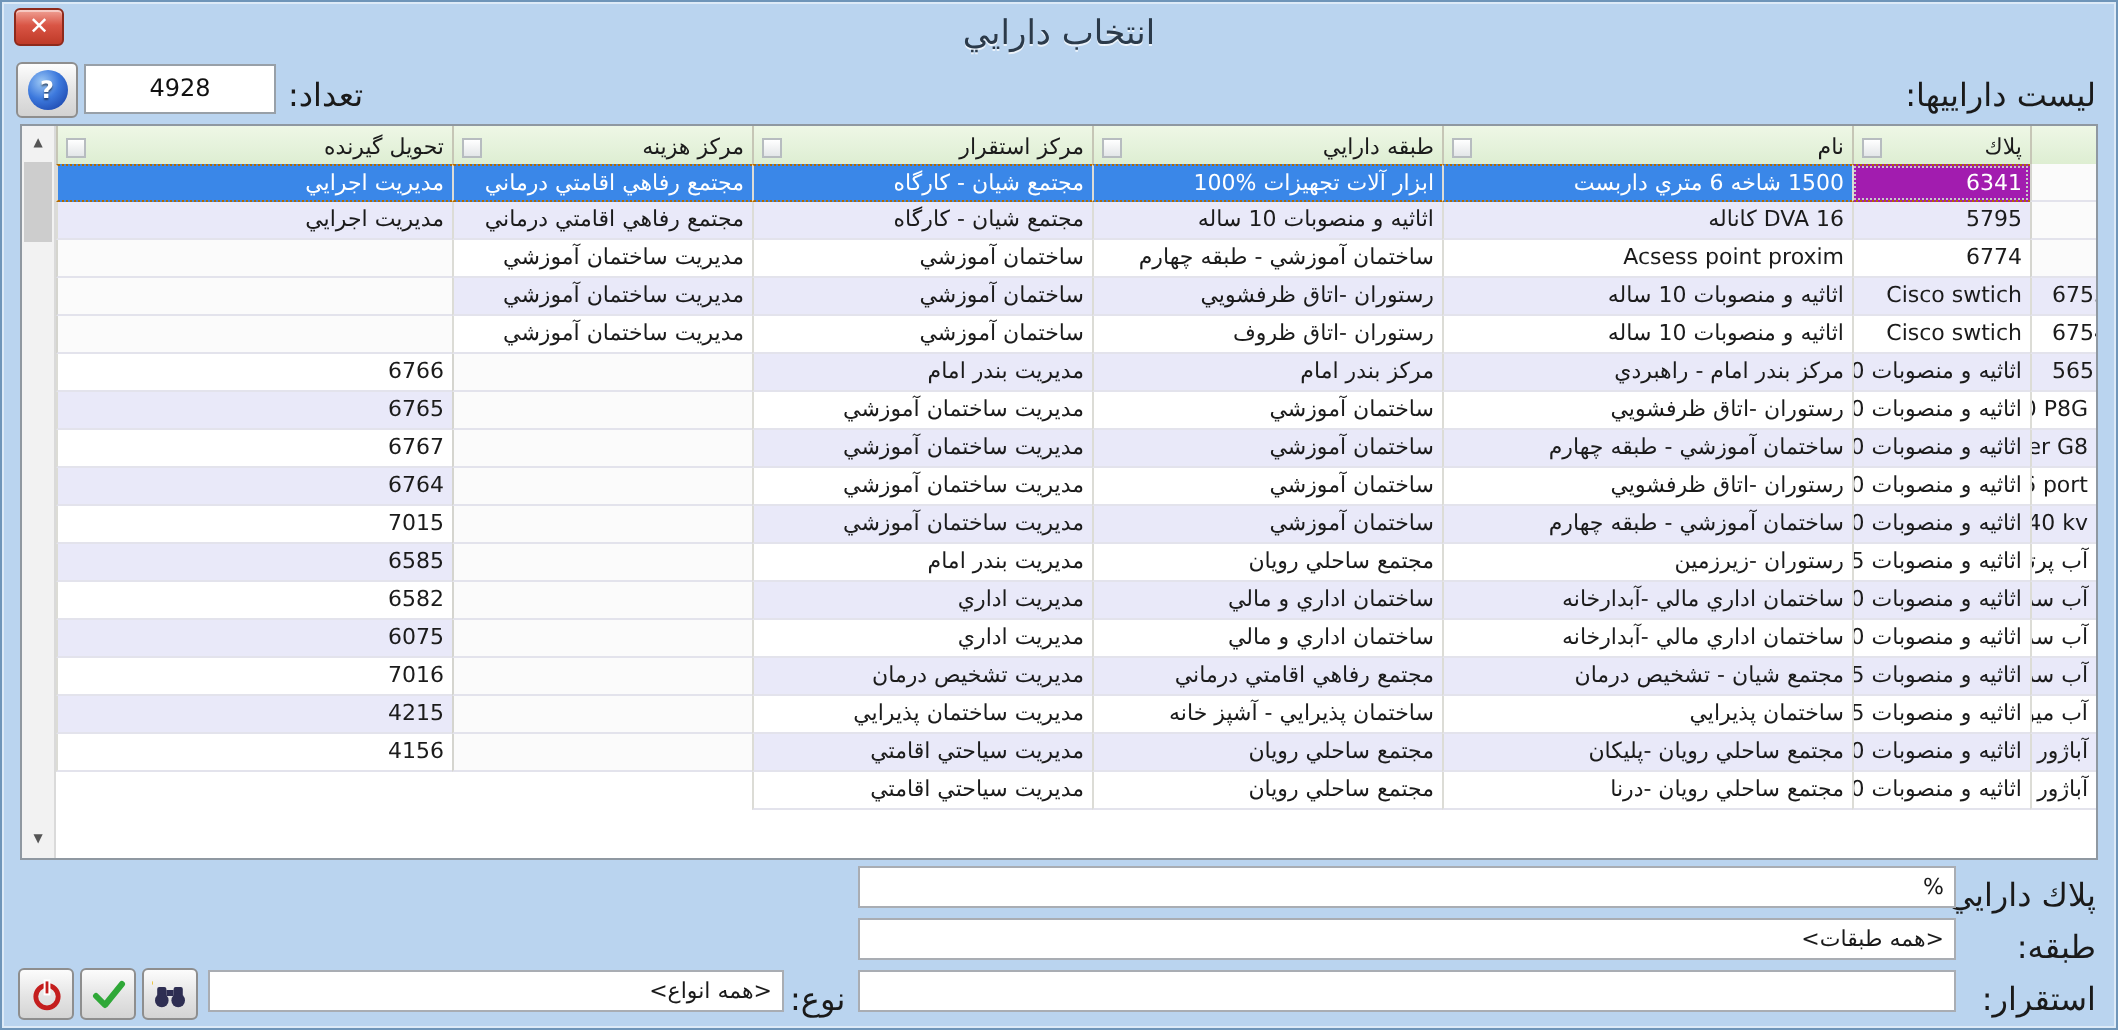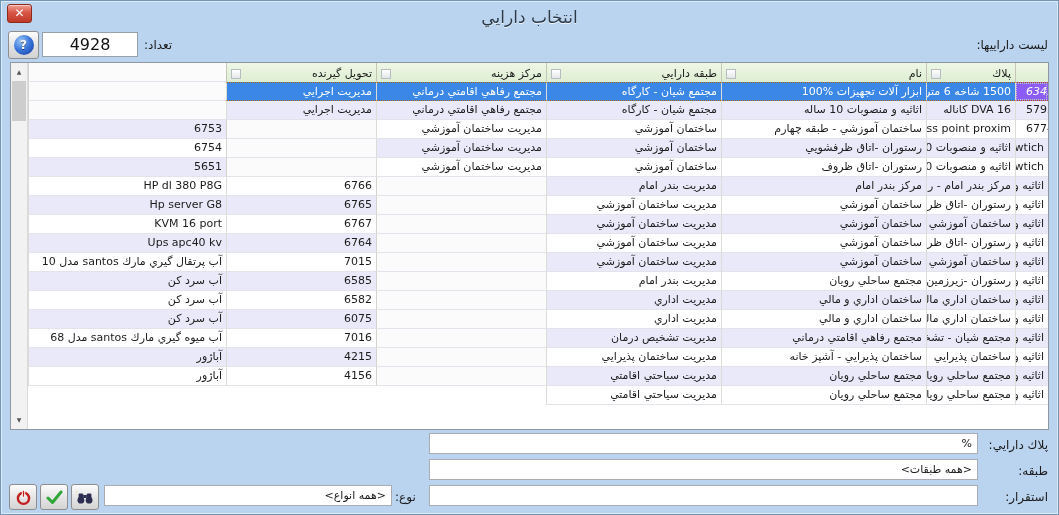"4928" .count-box { font-size: 16px -> 12px }
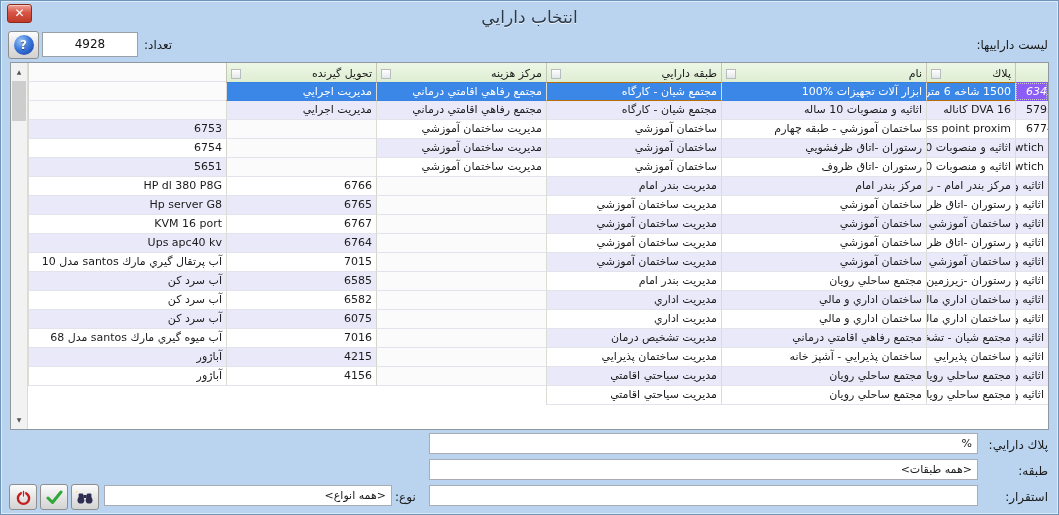"تعداد:" .lbl { font-size: 12px -> 16px }
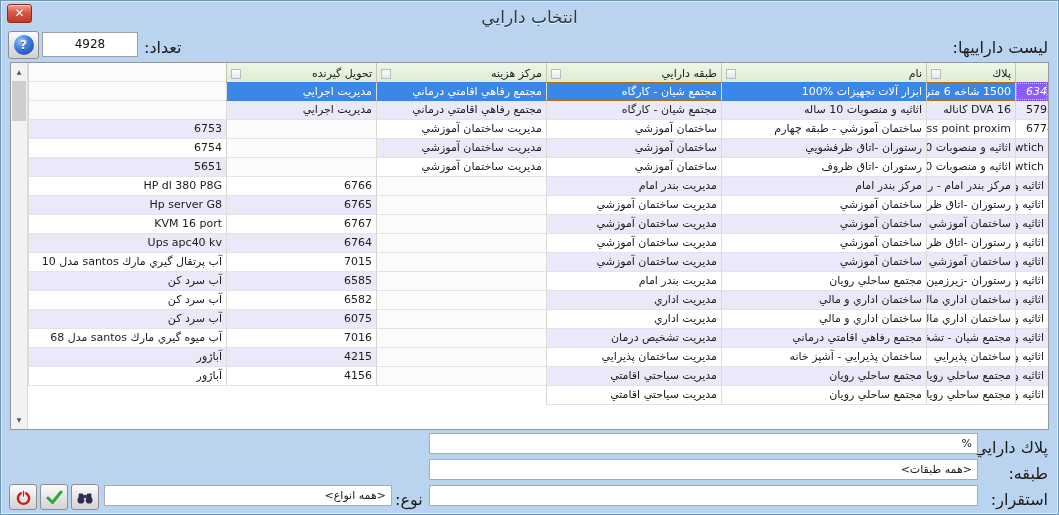"مرکز استقرار" div.cell { html: none -> <div> <span>مرکز استقرار</span> <div></div> </div> }
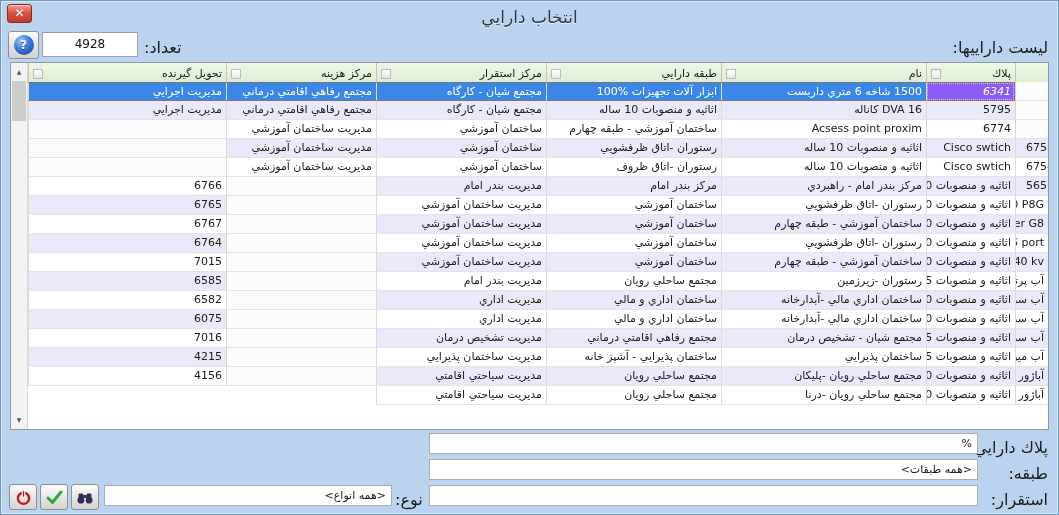"6341" .sel.plak { background: #8b5cf6 -> #a21caf; font-style: italic -> none }
